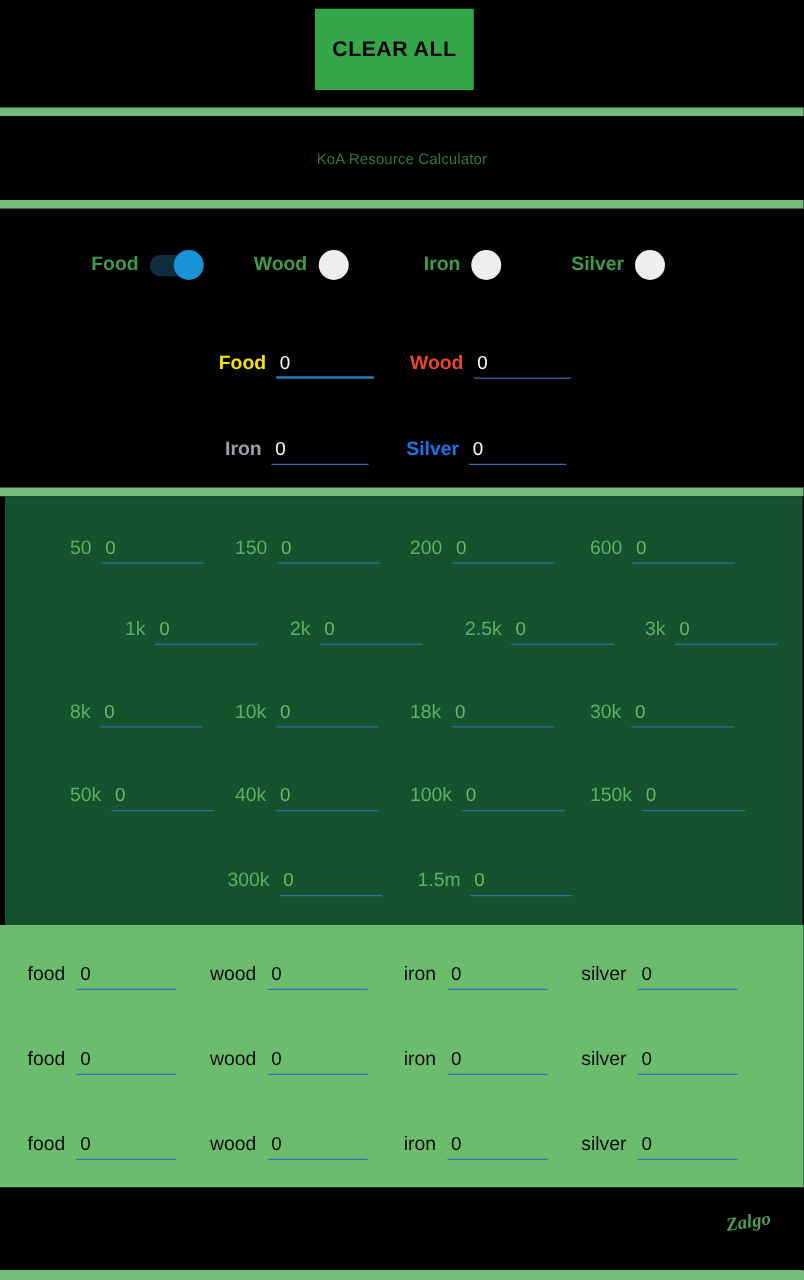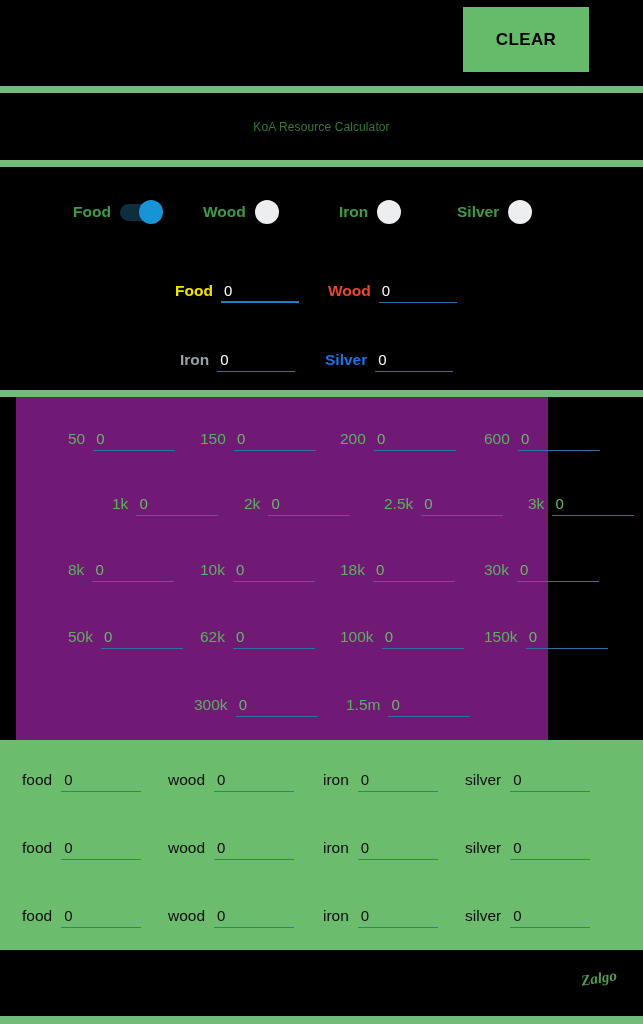"CLEAR ALL" button.btn { html: none -> <button>CLEAR ALL</button> }
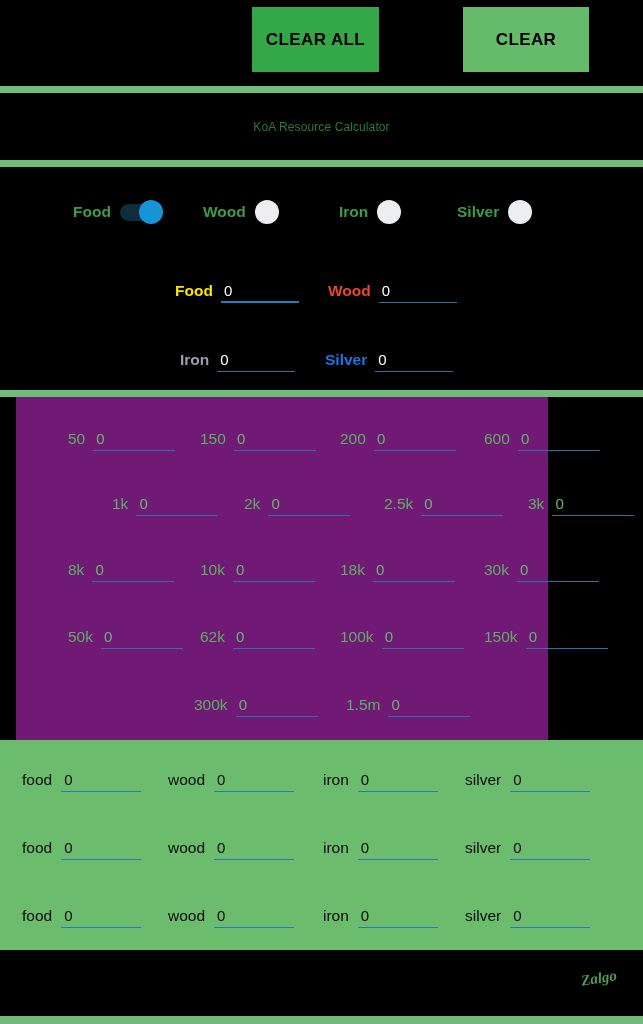"CLEAR" button.btn { html: <button>CLEAR</button> -> none }
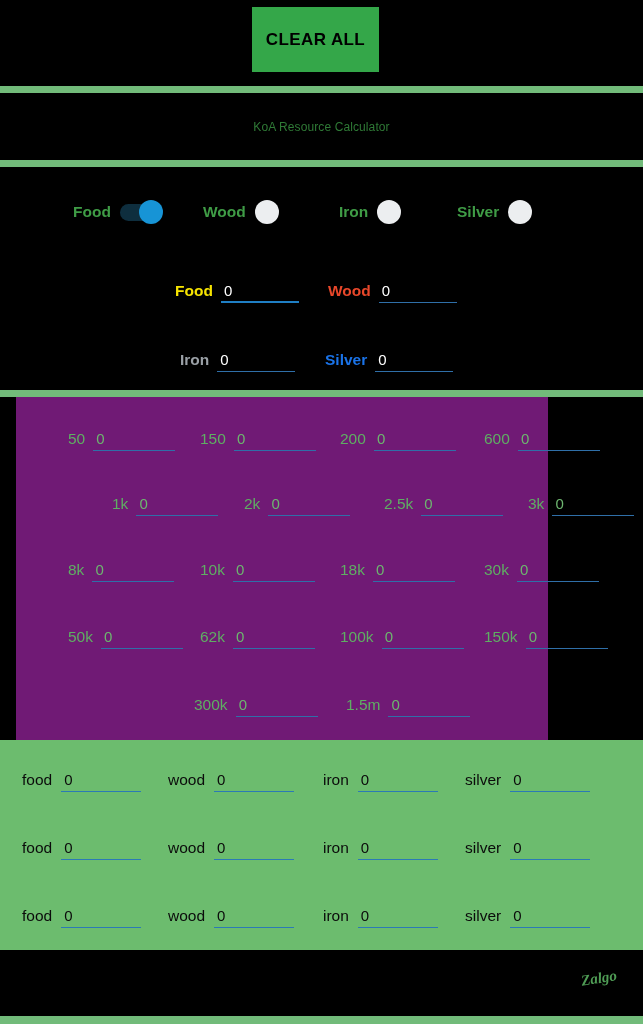"50" .grid { background: #701a75 -> #14532d; left: 16px -> 4px; width: 532px -> 638px }
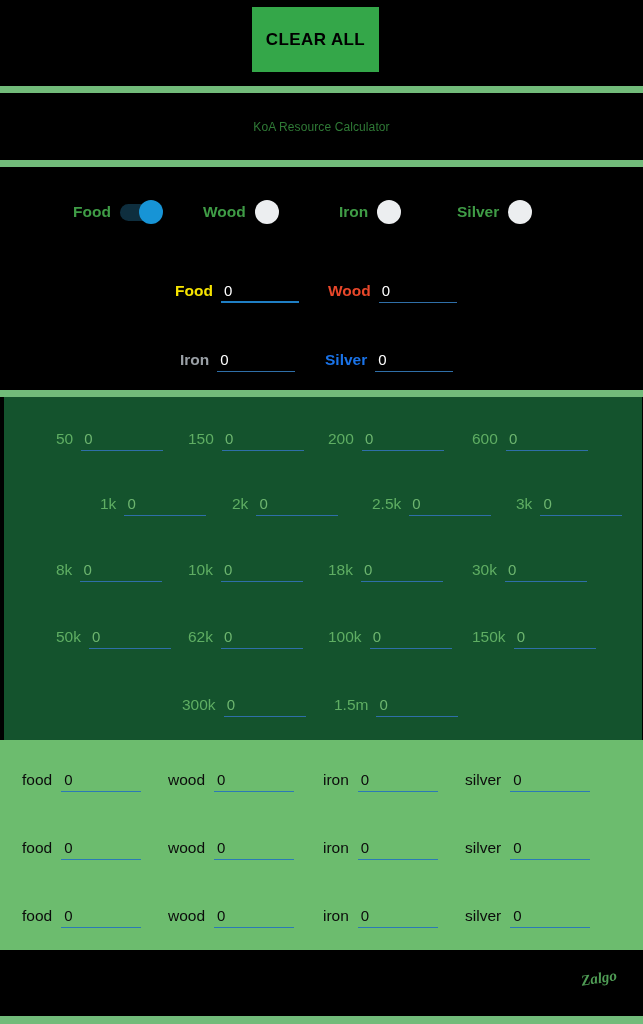"62k" span.gc-label { text: 62k -> 40k }
